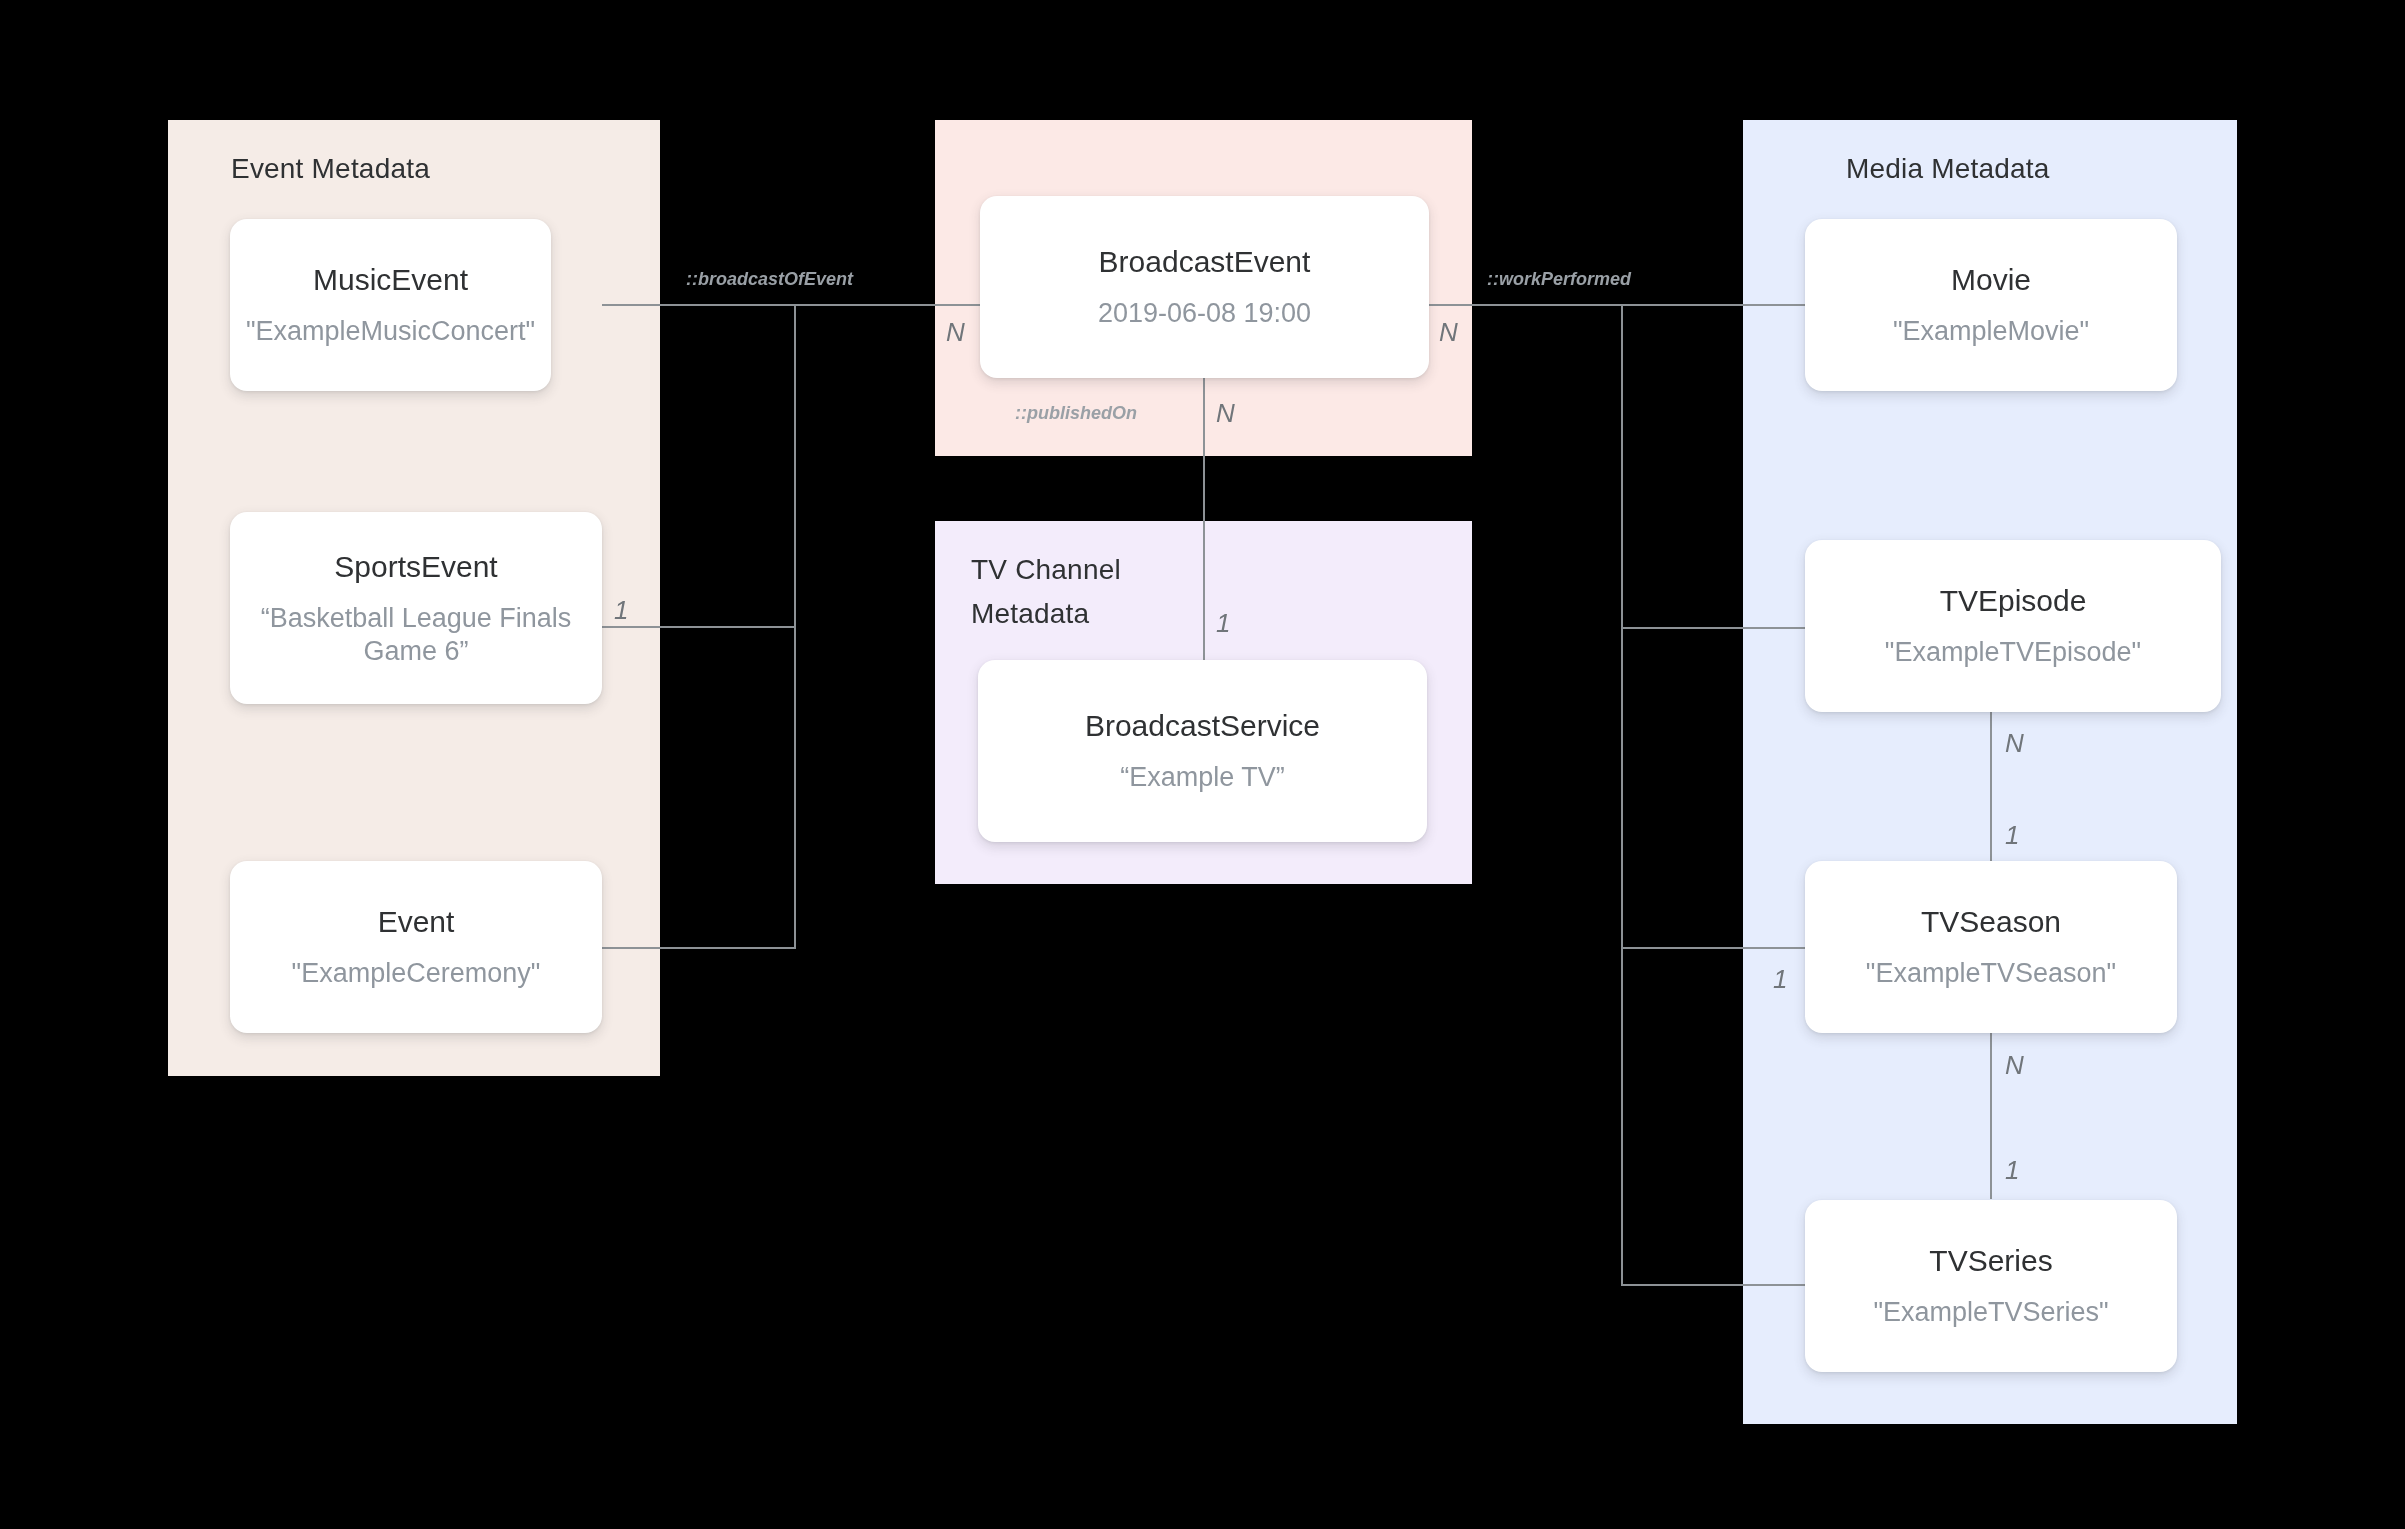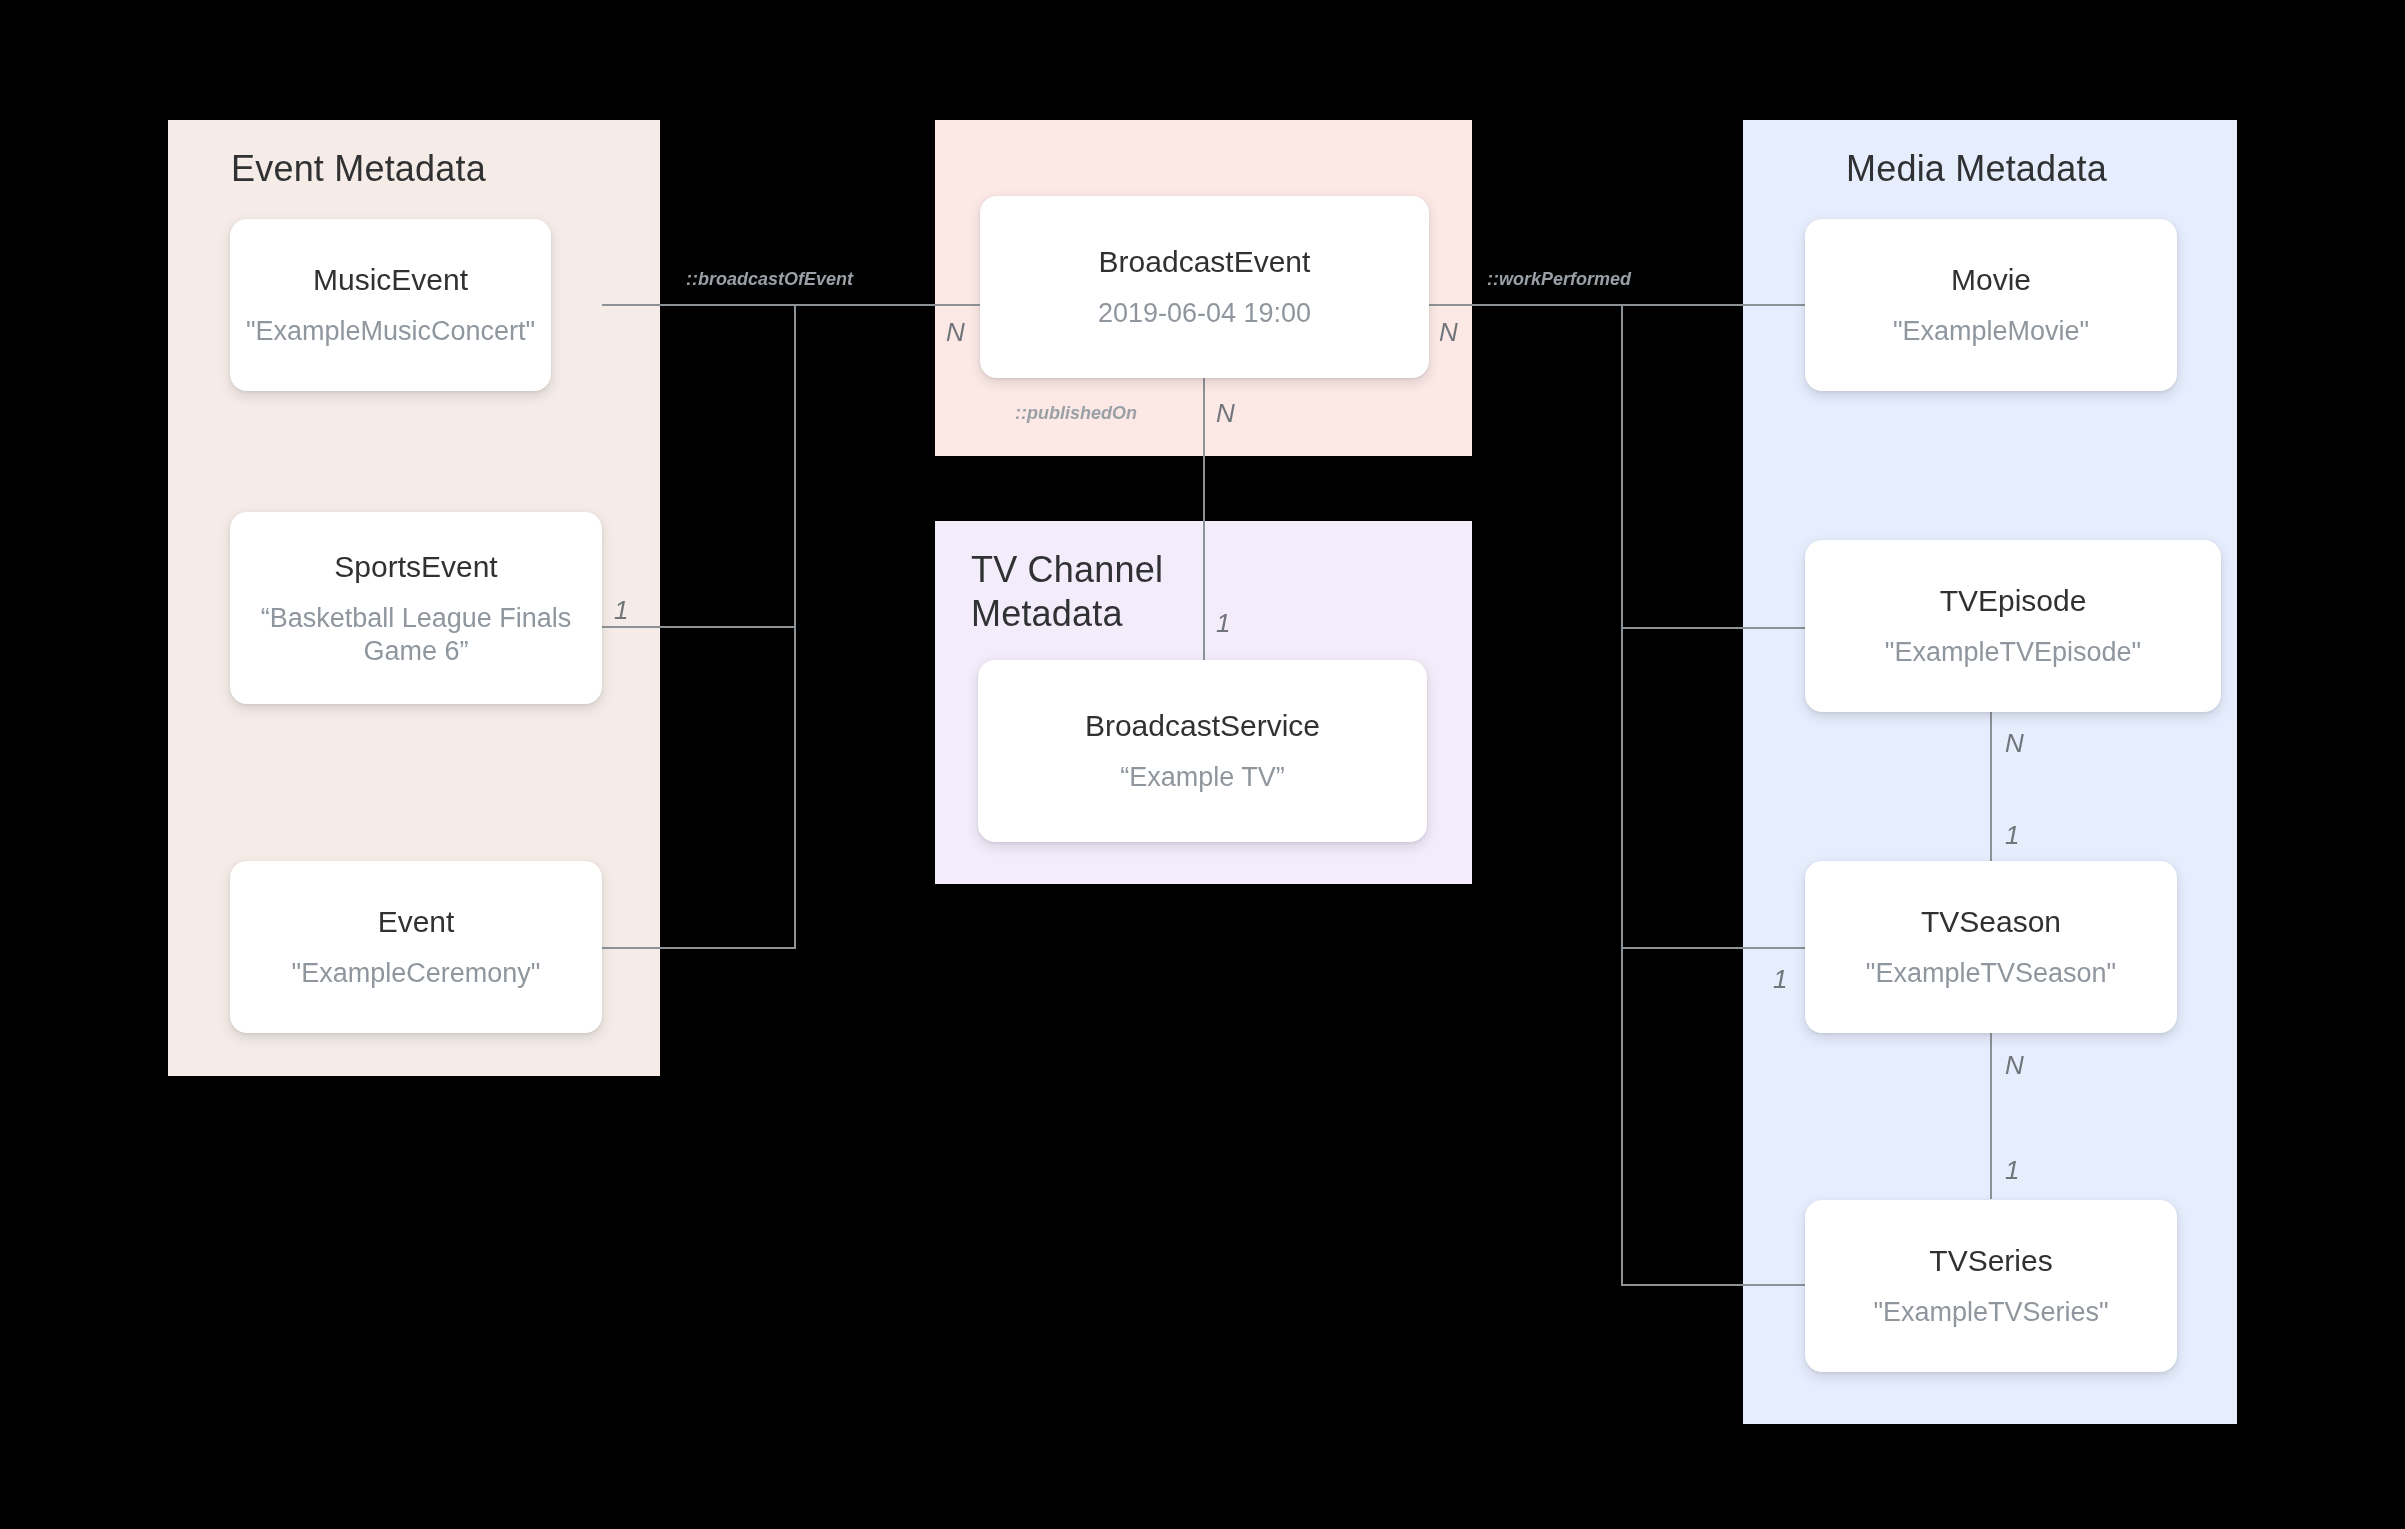"Event Metadata" .panel .panel-title { font-size: 36px -> 28px }
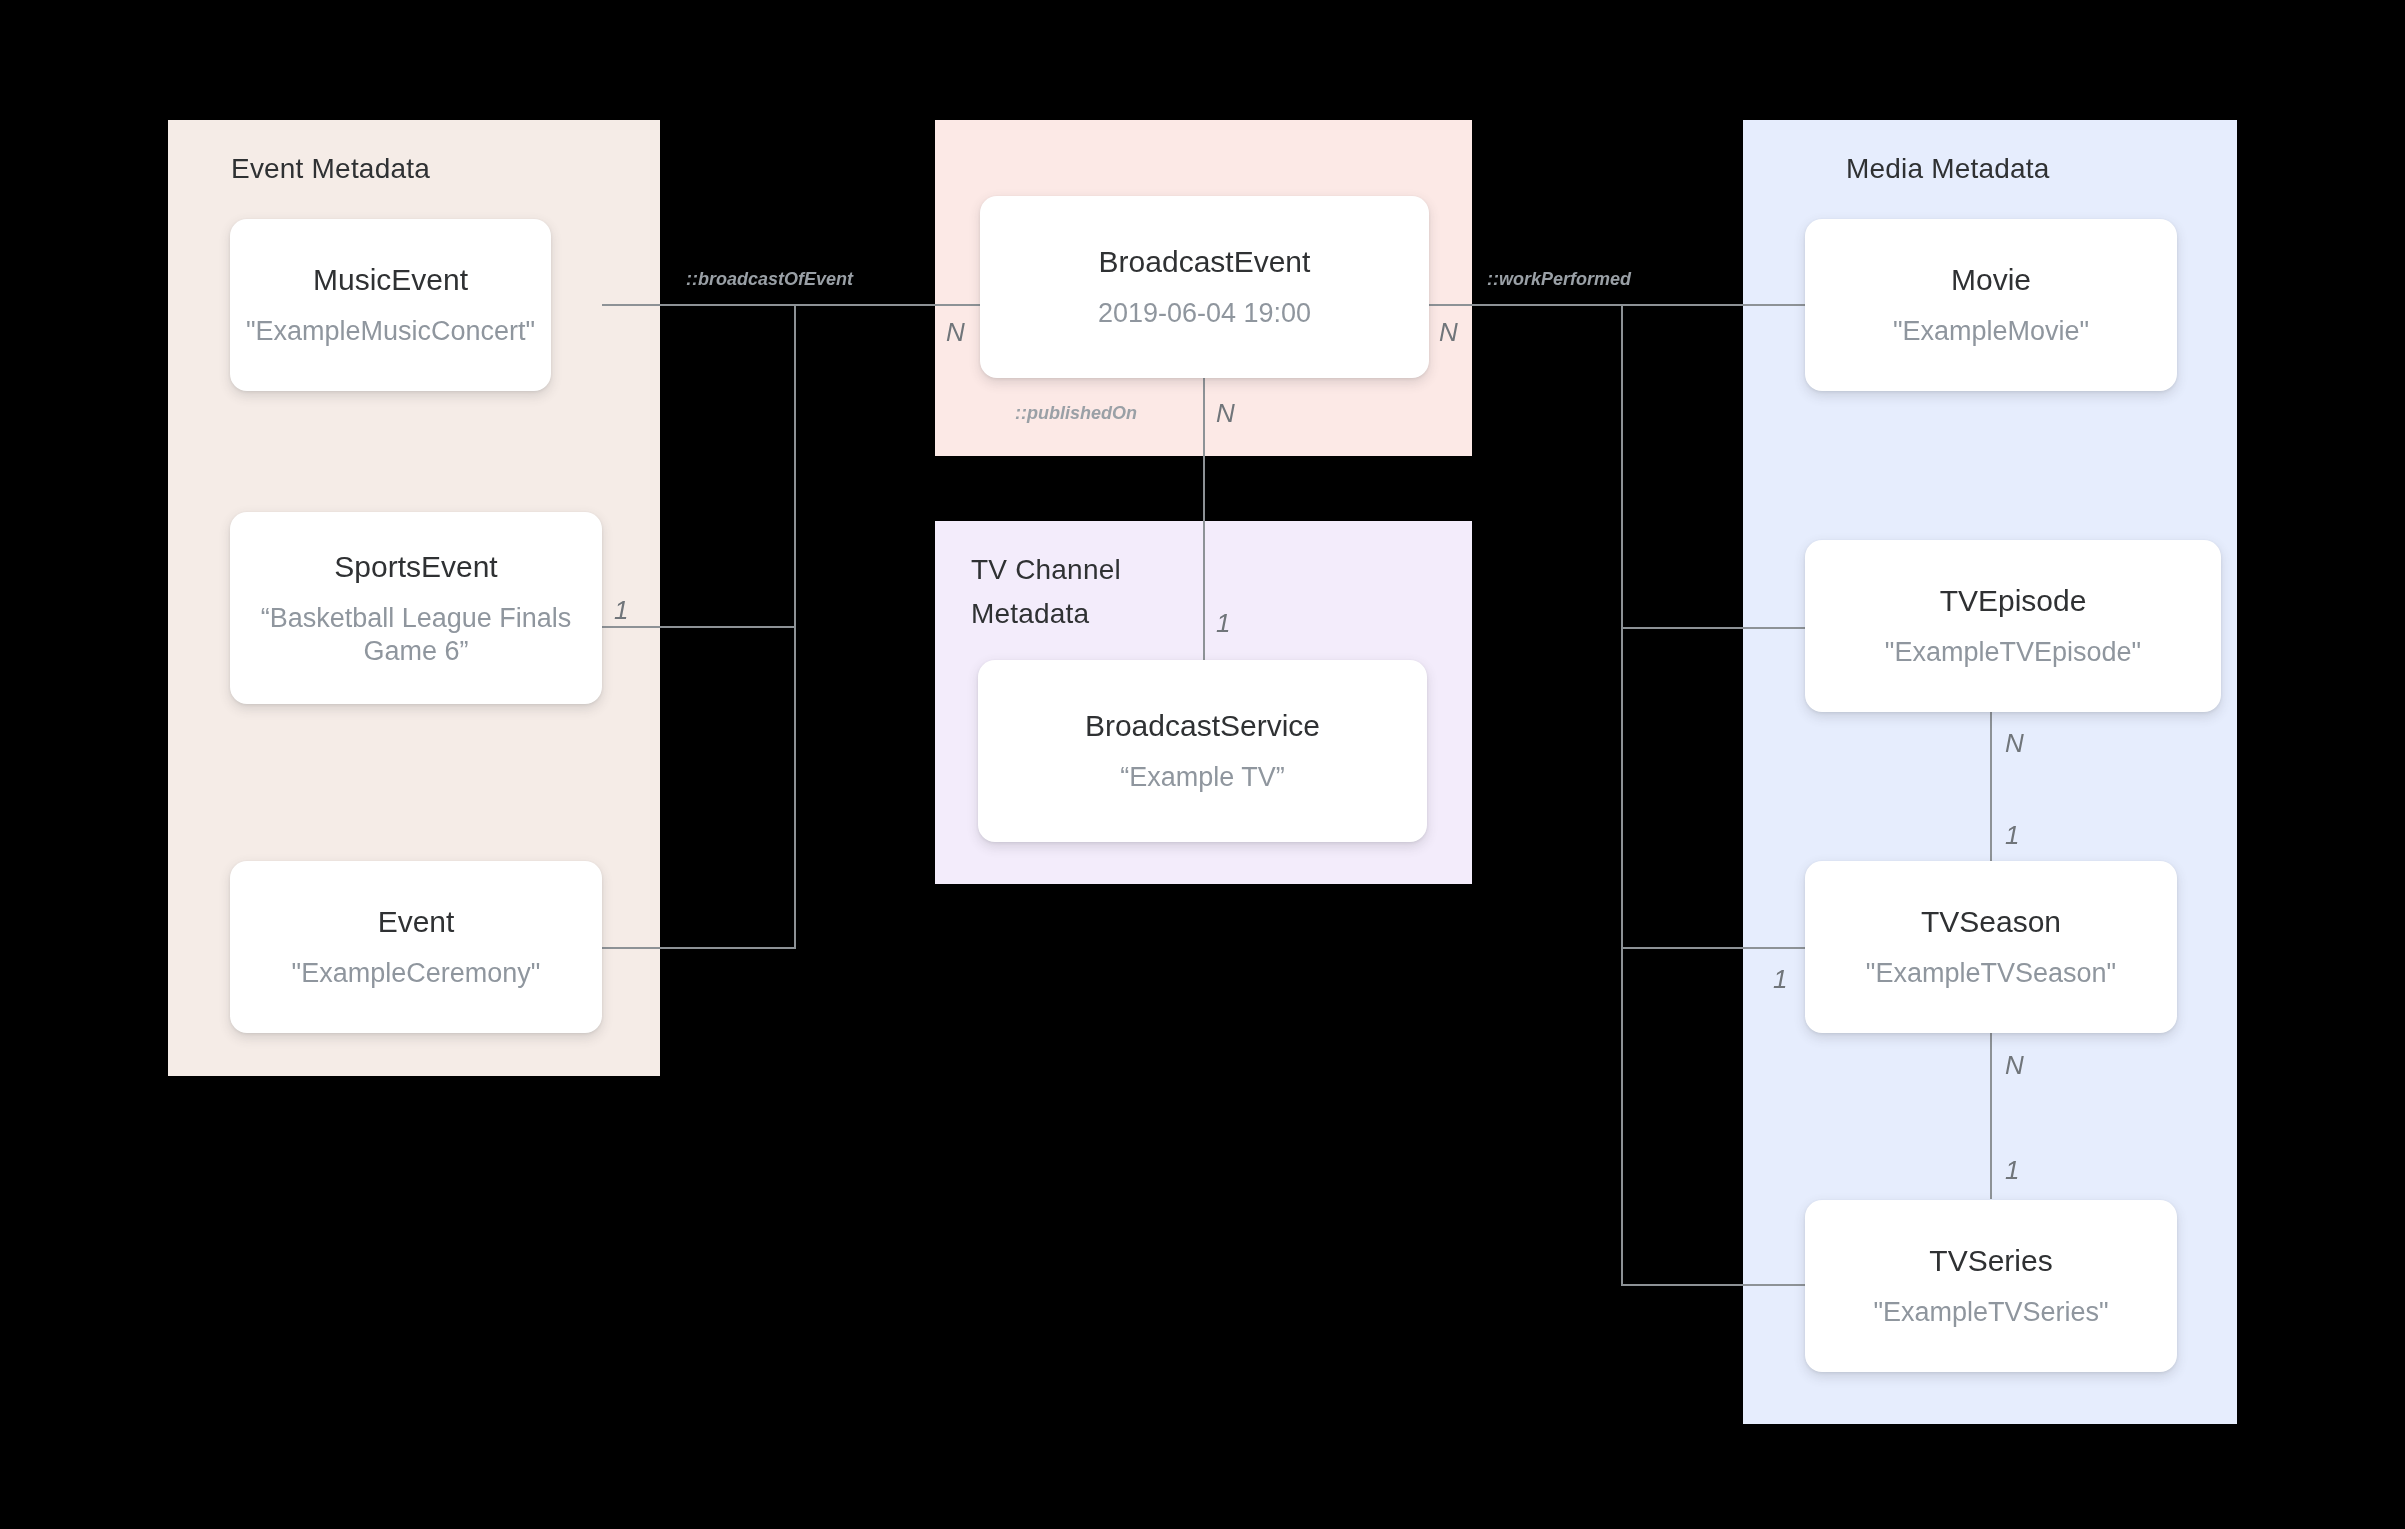"2019-06-04 19:00" div.c-val { text: 2019-06-04 -> 2019-06-08 }
